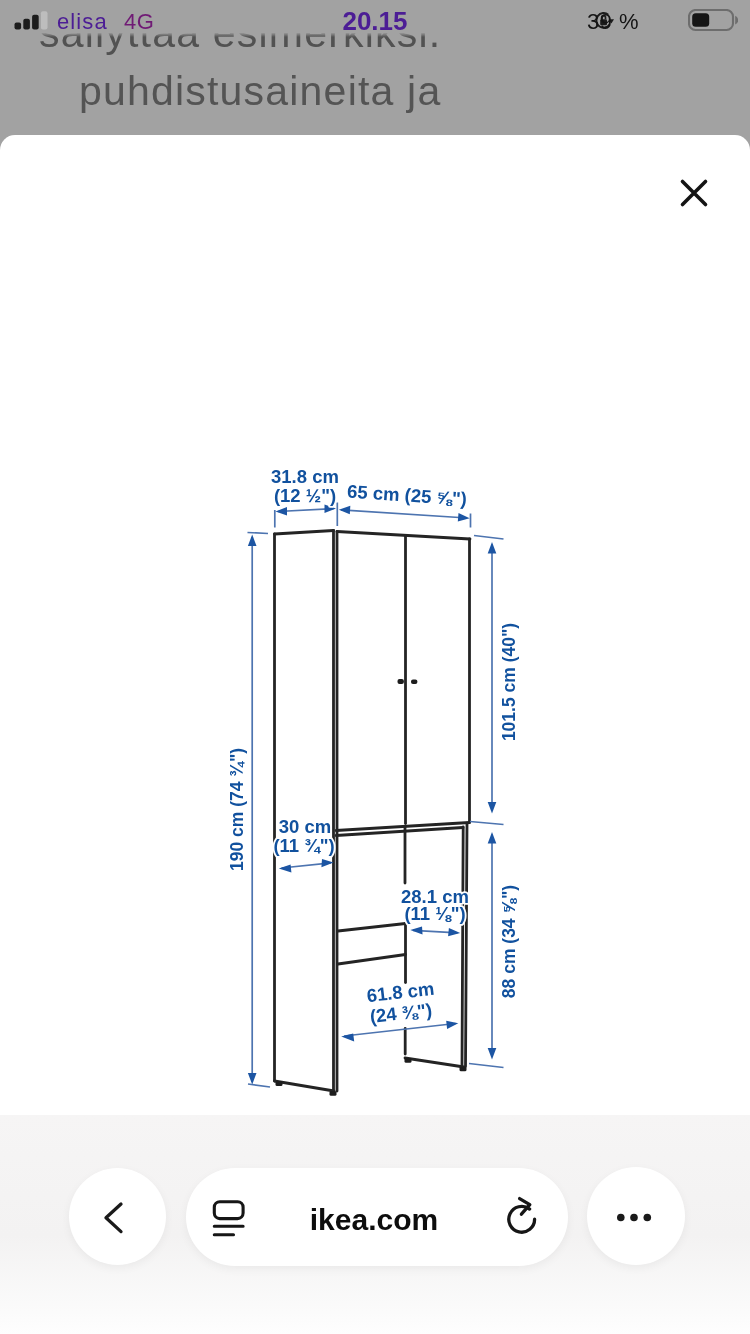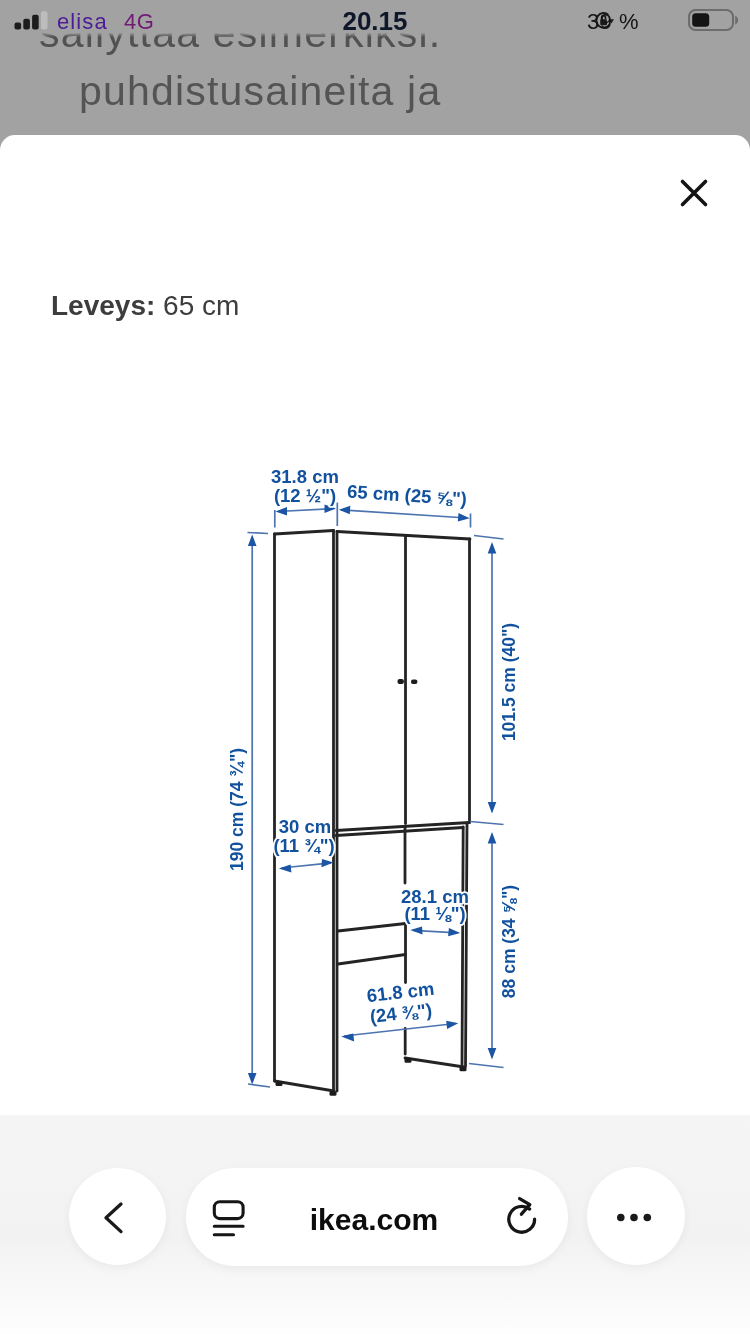"20.15" div.abs { color: #0f172a -> #4c1d95 }
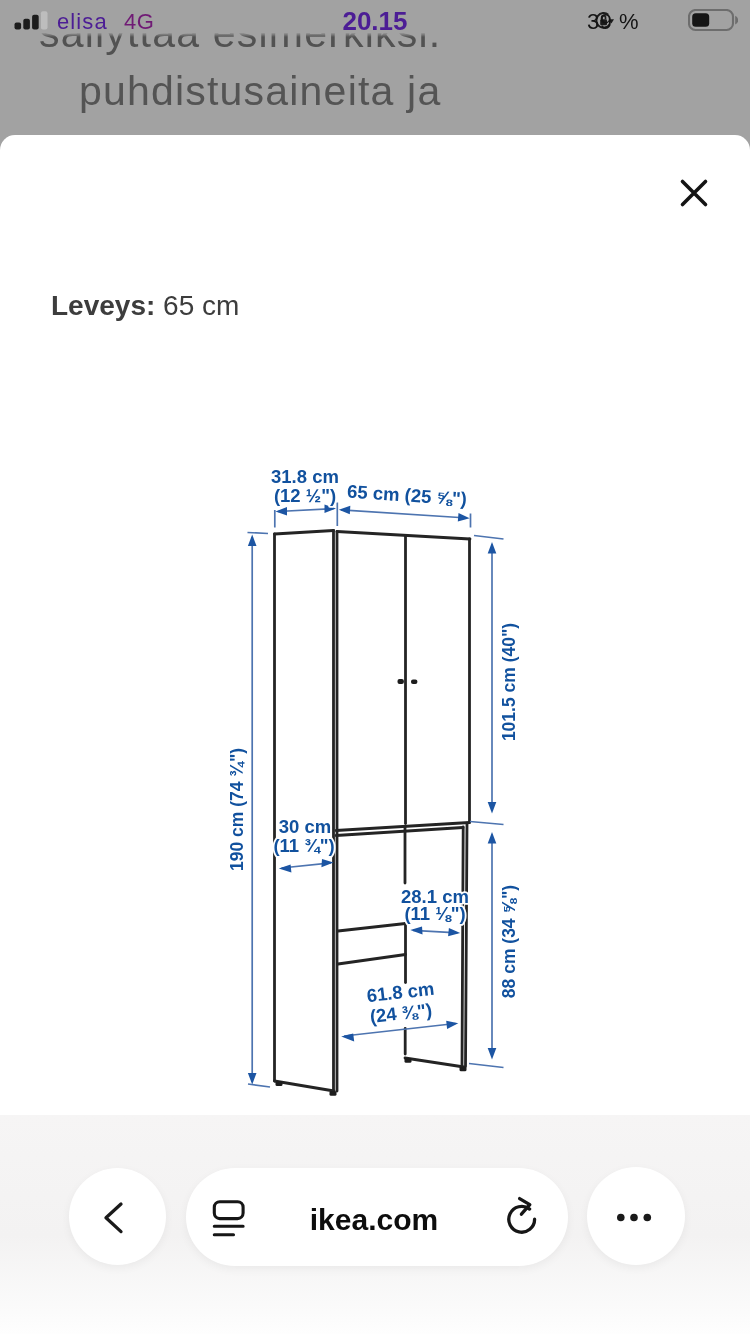"Leveys: 65 cm" div { html: <div><b>Leveys:</b> 65 cm</div> -> none }
